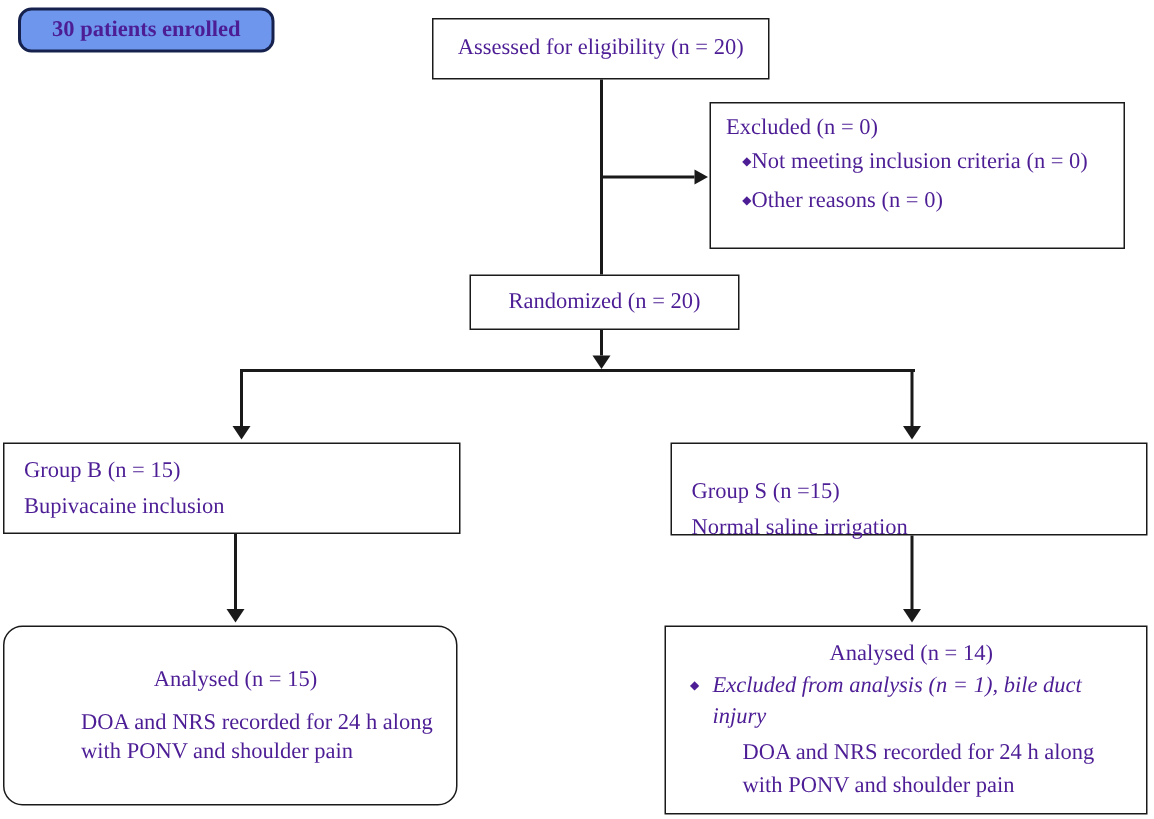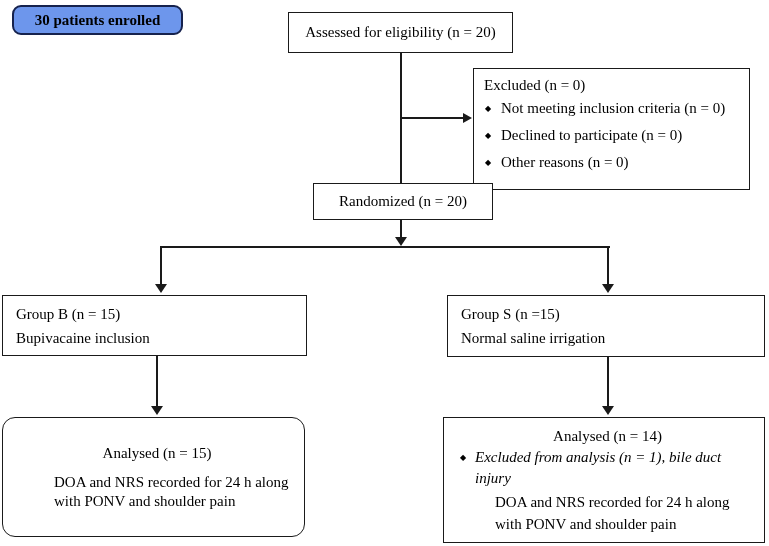"30 patients enrolled" .stage { color: #000000 -> #4c1d95 }
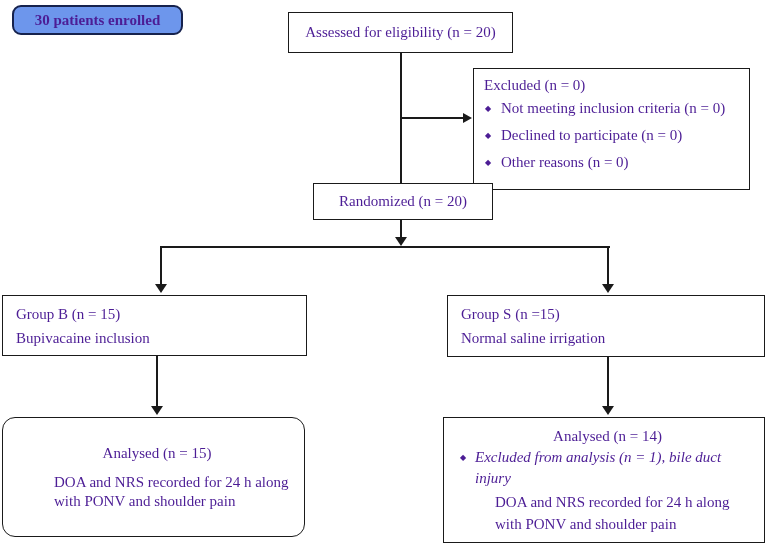"Excluded (n = 0)" .box-excluded { height: 122px -> 98px }
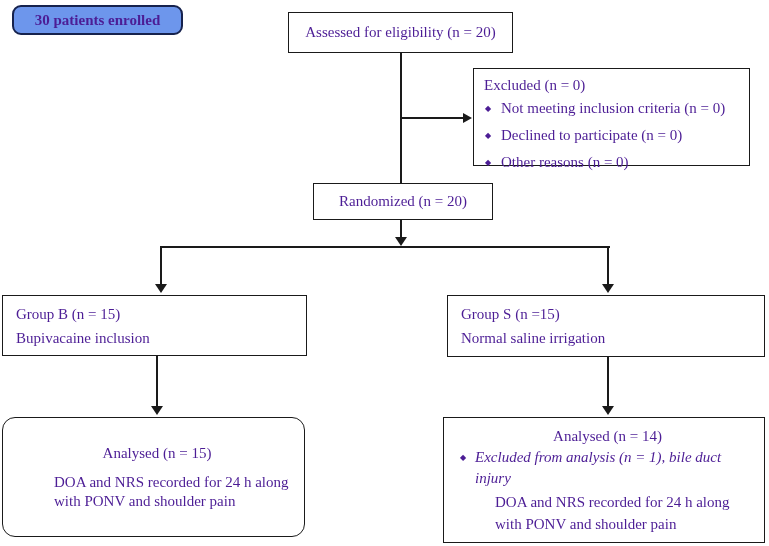"Not meeting inclusion criteria (n" .bullet-row { text-align: none -> right }
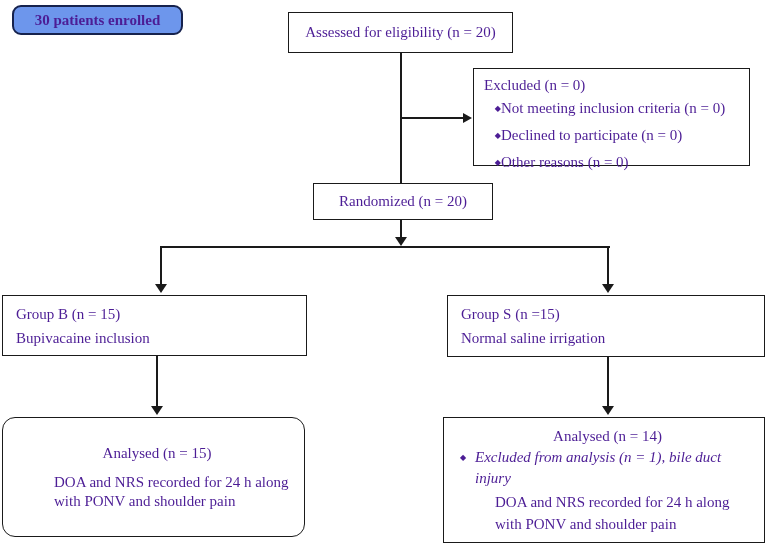"Declined to participate (n =" div.bullet-row { html: <div> <span></span> <span>Declined to participate (n = 0)</span> </div> -> none }
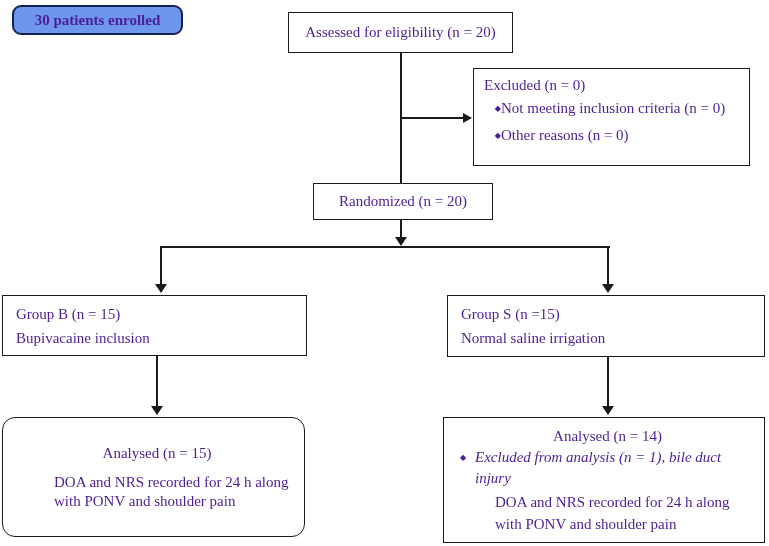"Group S (n =15)" .box-group-s { padding: 6px 8px 0 13px -> 20px 8px 0 13px }
